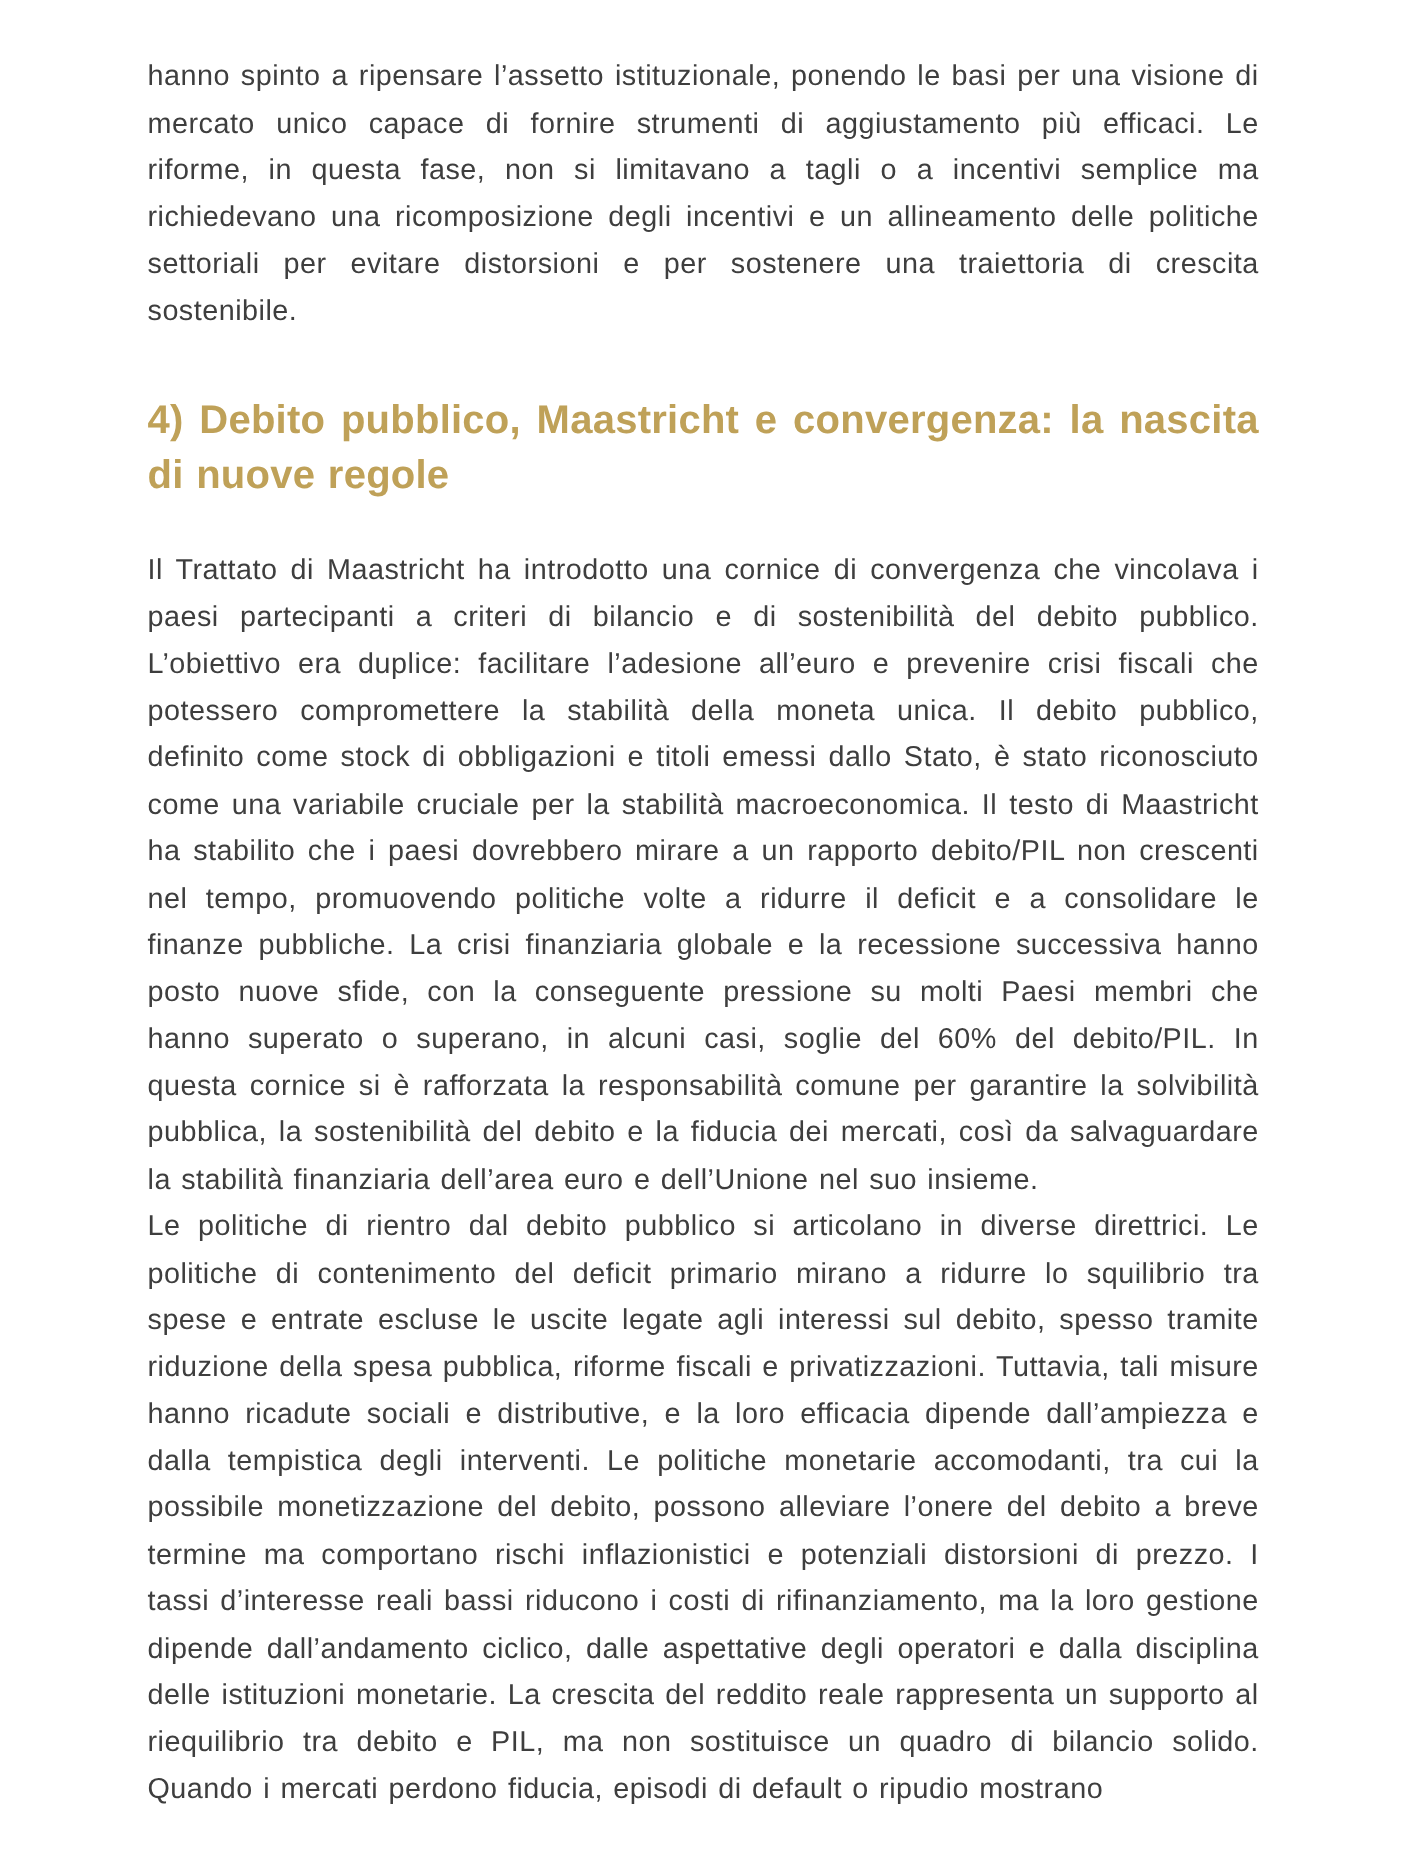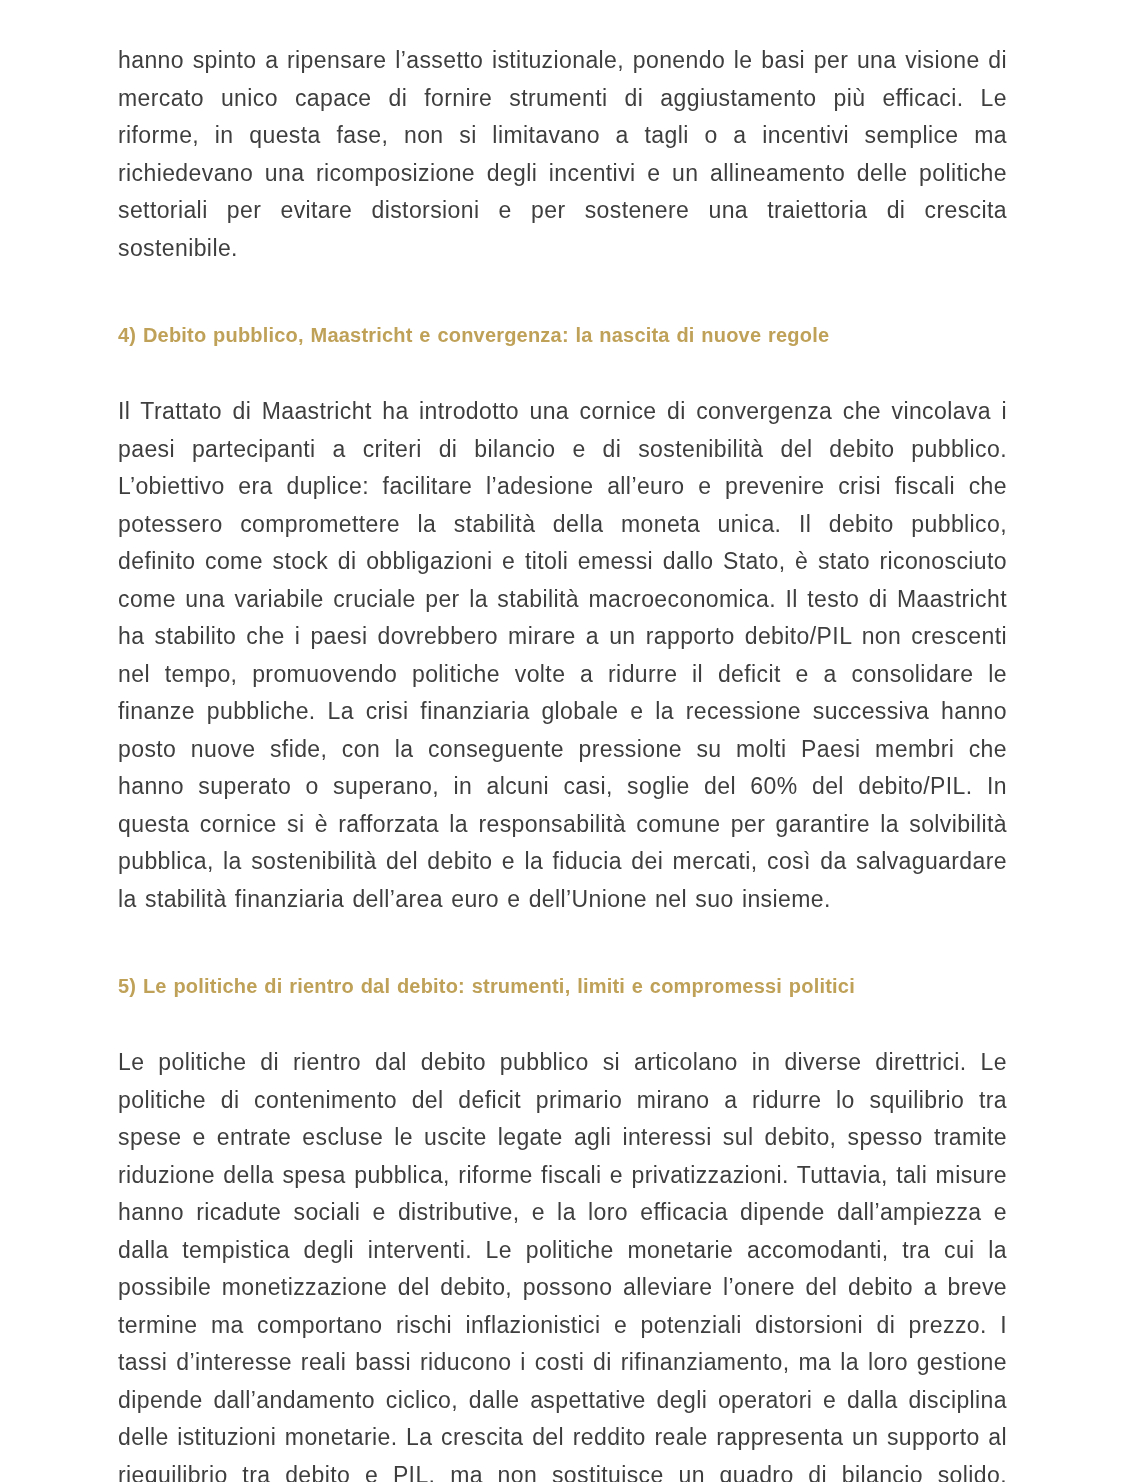"4) Debito pubblico, Maastricht e" .section-heading { font-size: 20px -> 32px }
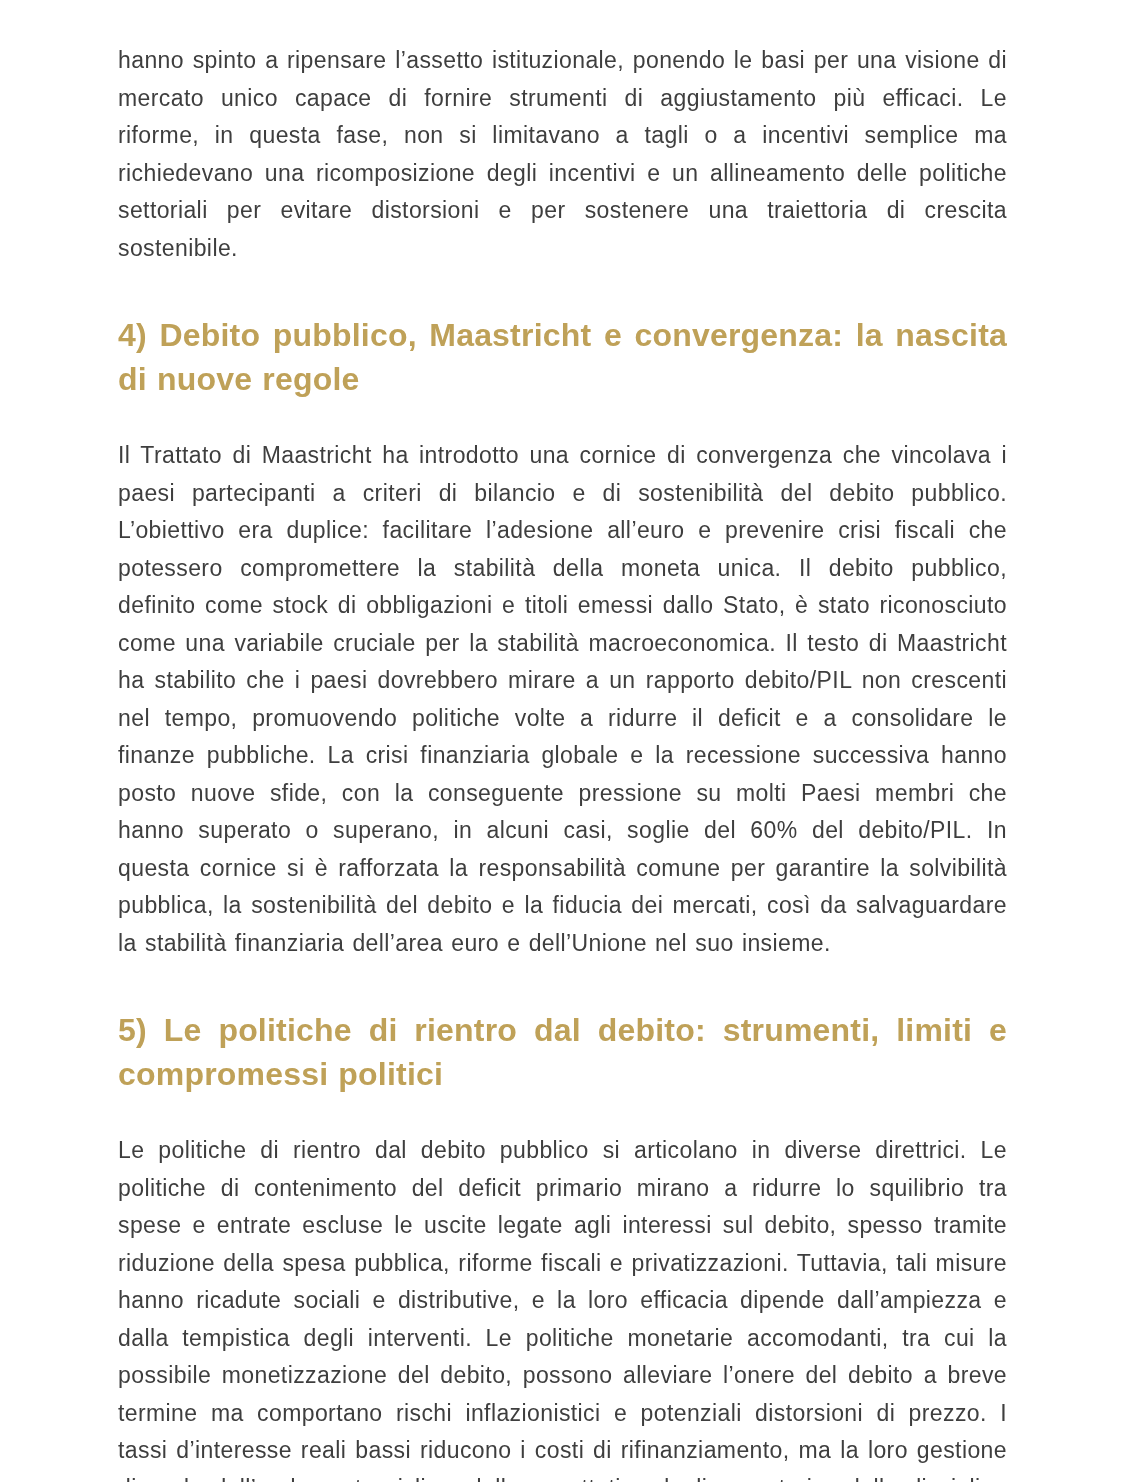"5) Le politiche di rientro" h2.section-heading { html: <h2>5) Le politiche di rientro dal debito: strumenti, limiti e compromessi politici</h2> -> none }
